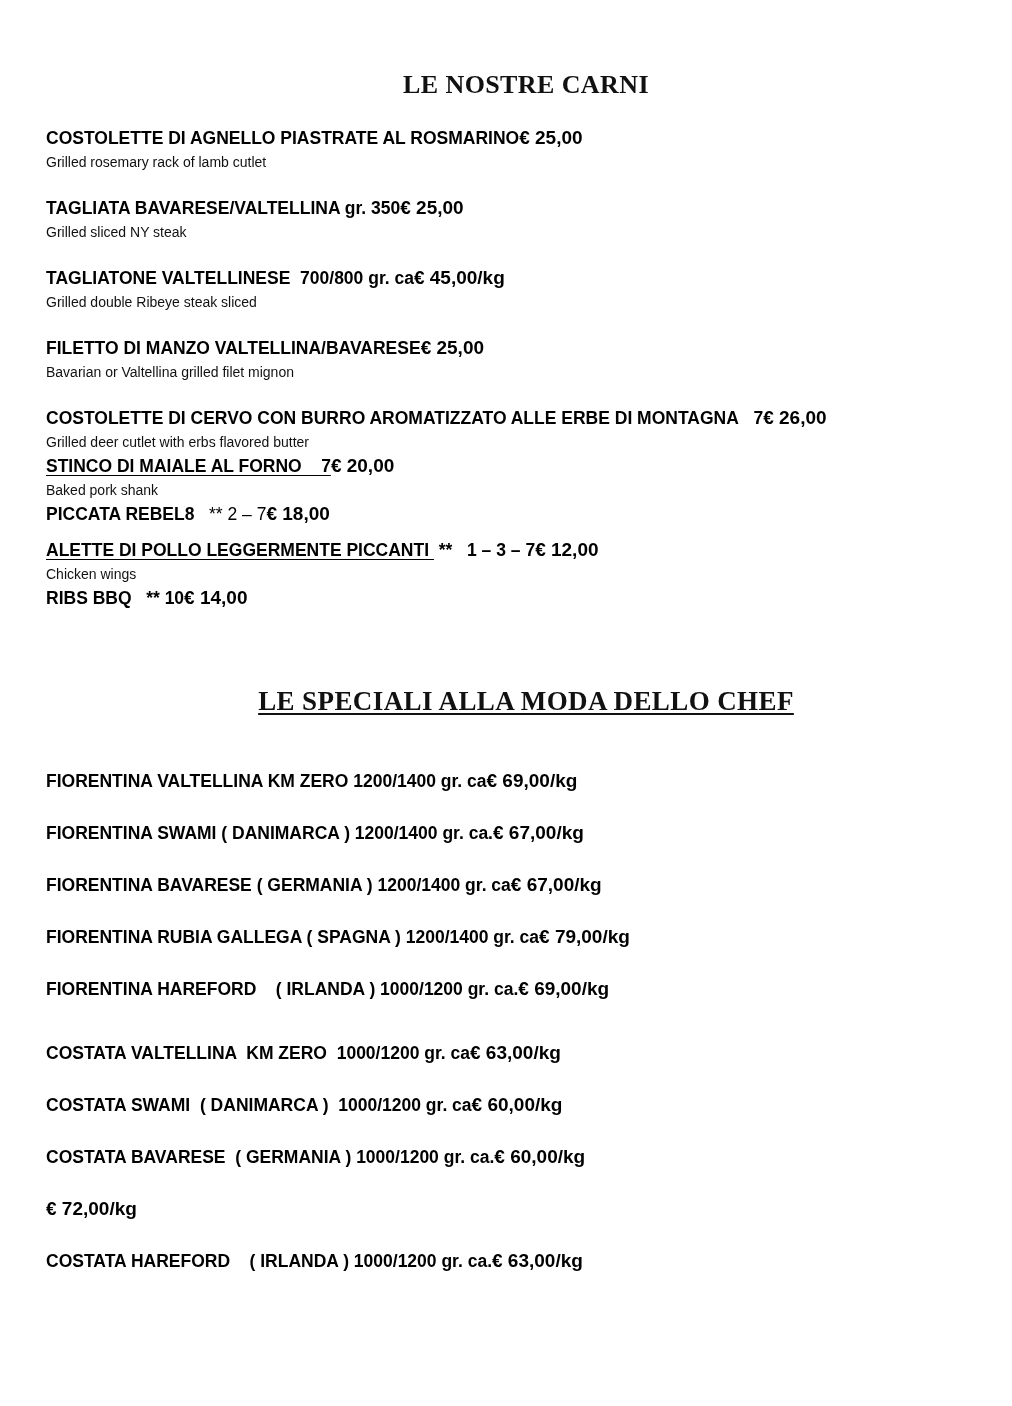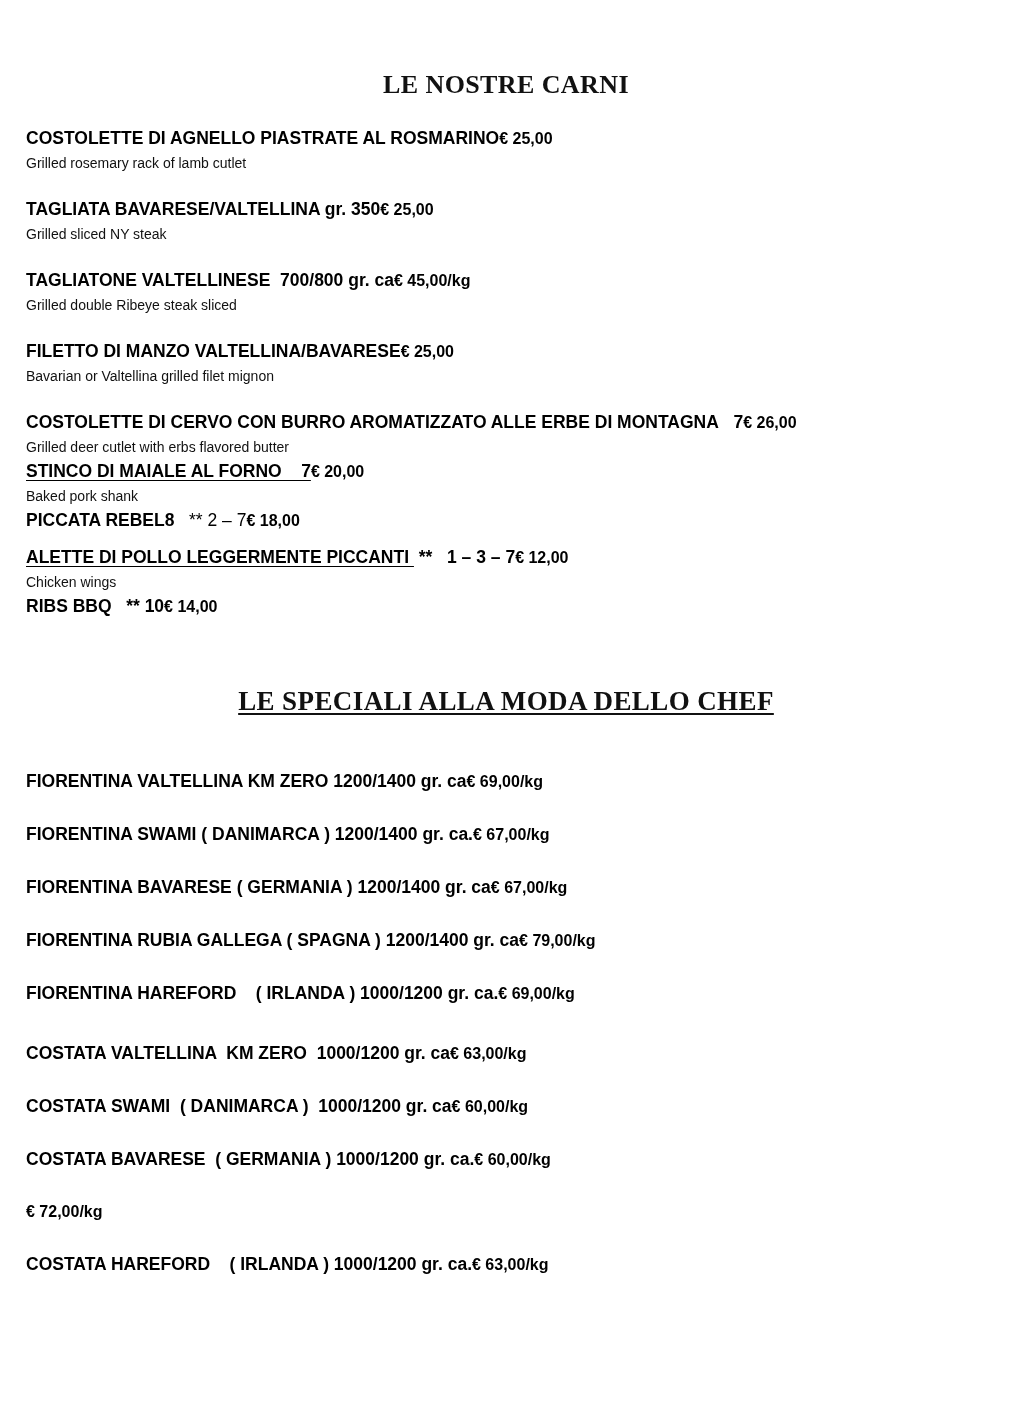"LE NOSTRE CARNI" .page { margin-left: none -> 20px }
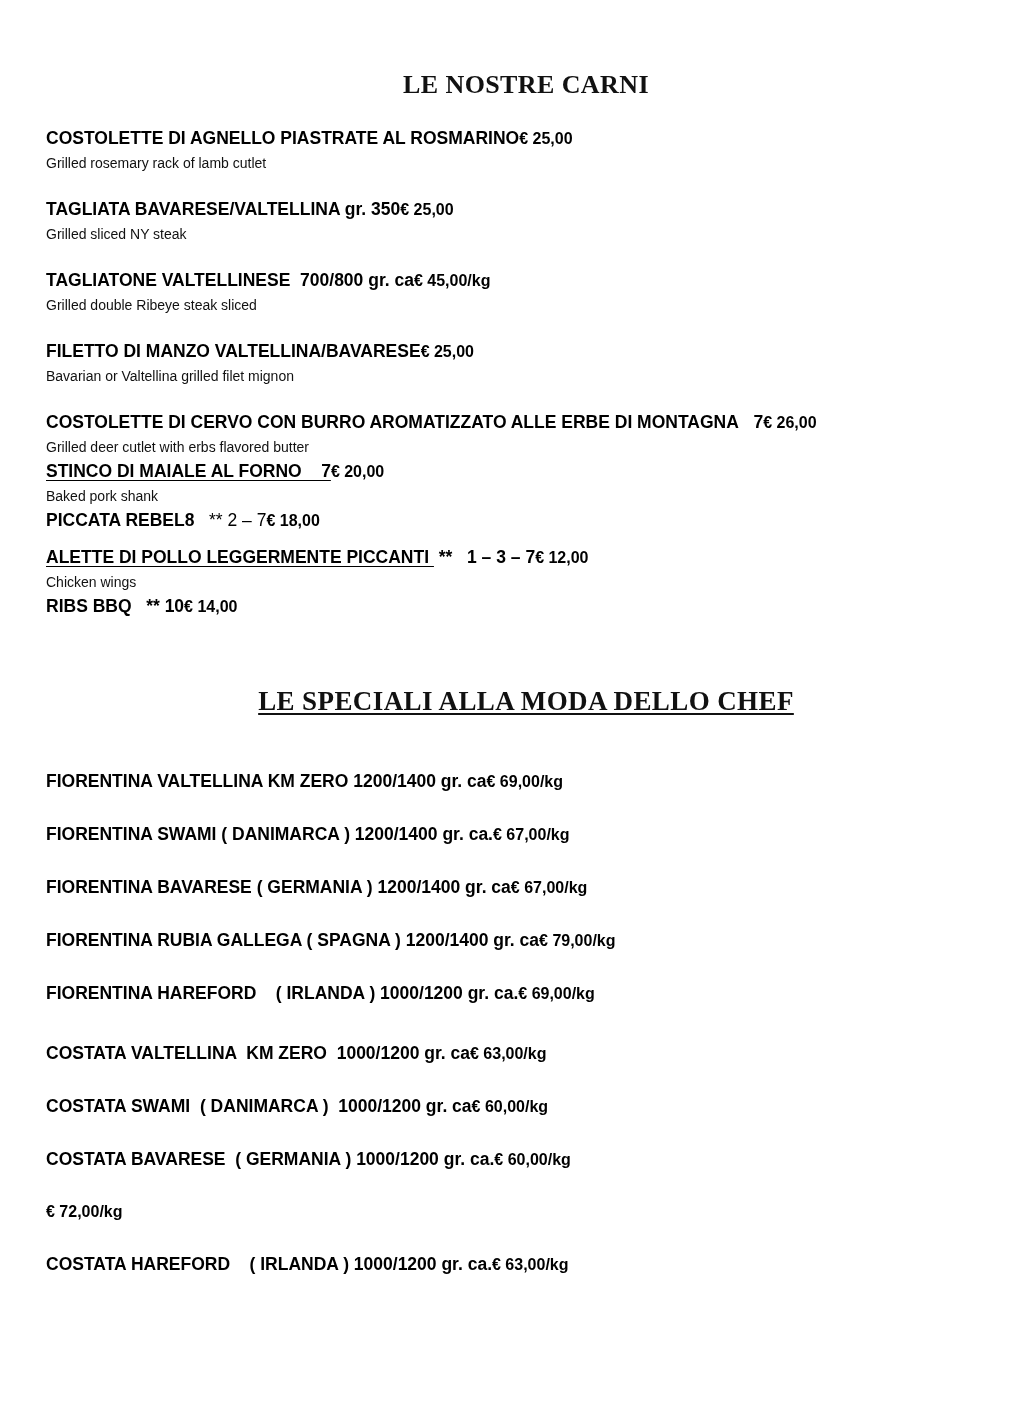"€ 25,00" .item-price { font-size: 16px -> 19px }
